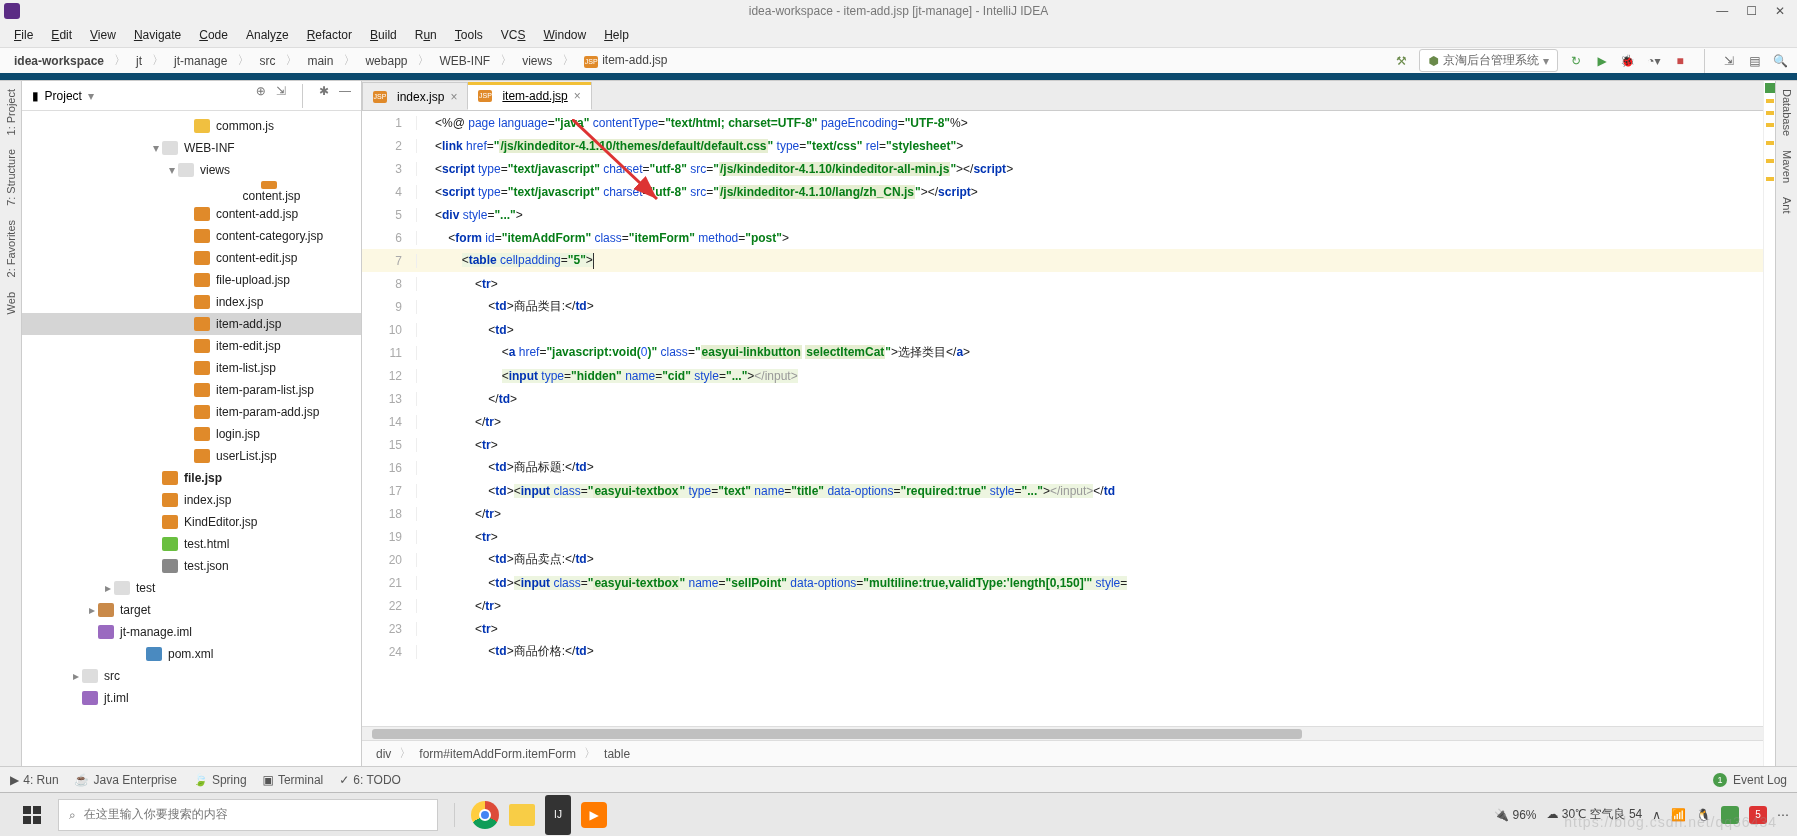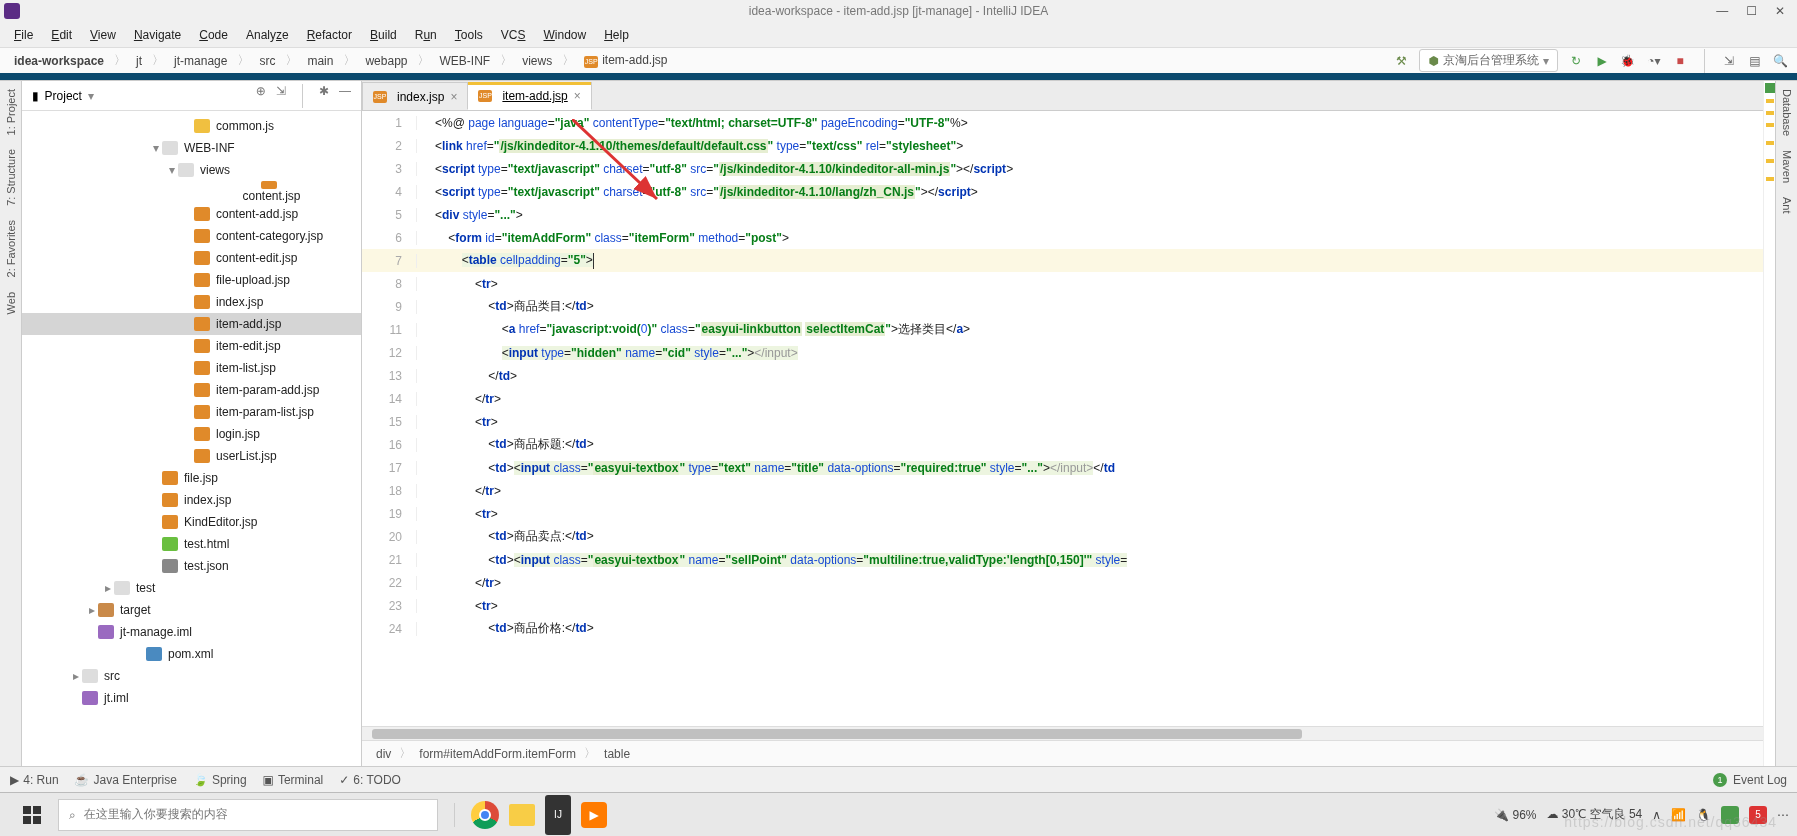"10" div.code-line { html: none -> <div> <div>10</div> <div></div> <div> <span>&lt;</span><span>td</span><span>&gt;</span></div> </div> }
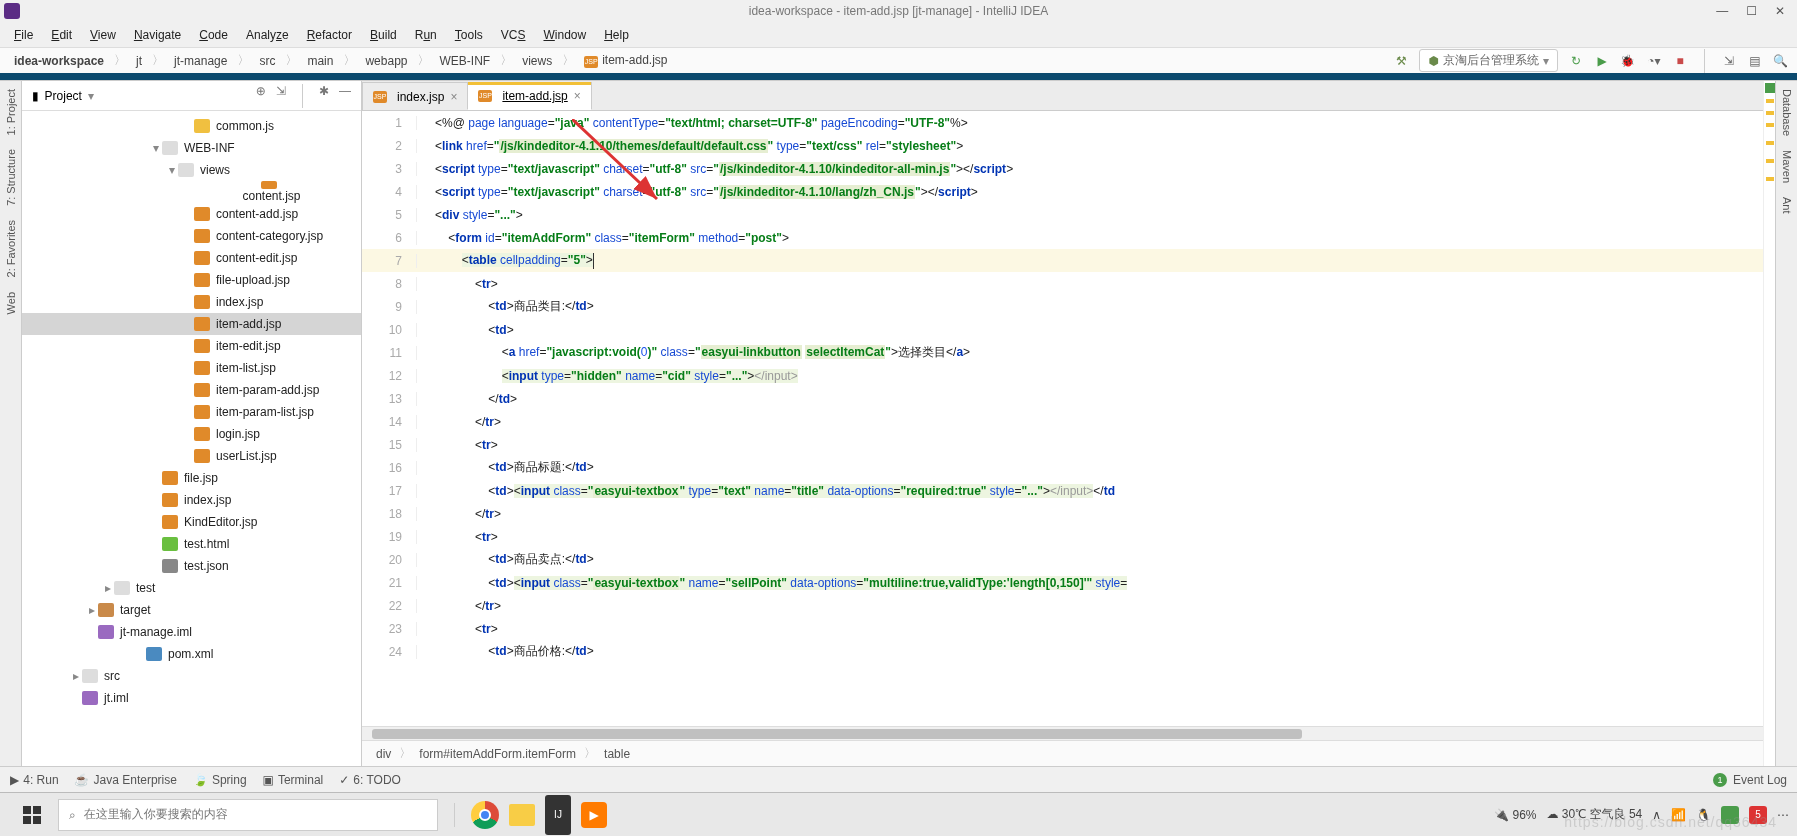"item-param-add.jsp" div.row { order: before "item-param-list.jsp" -> after "item-param-list.jsp" }
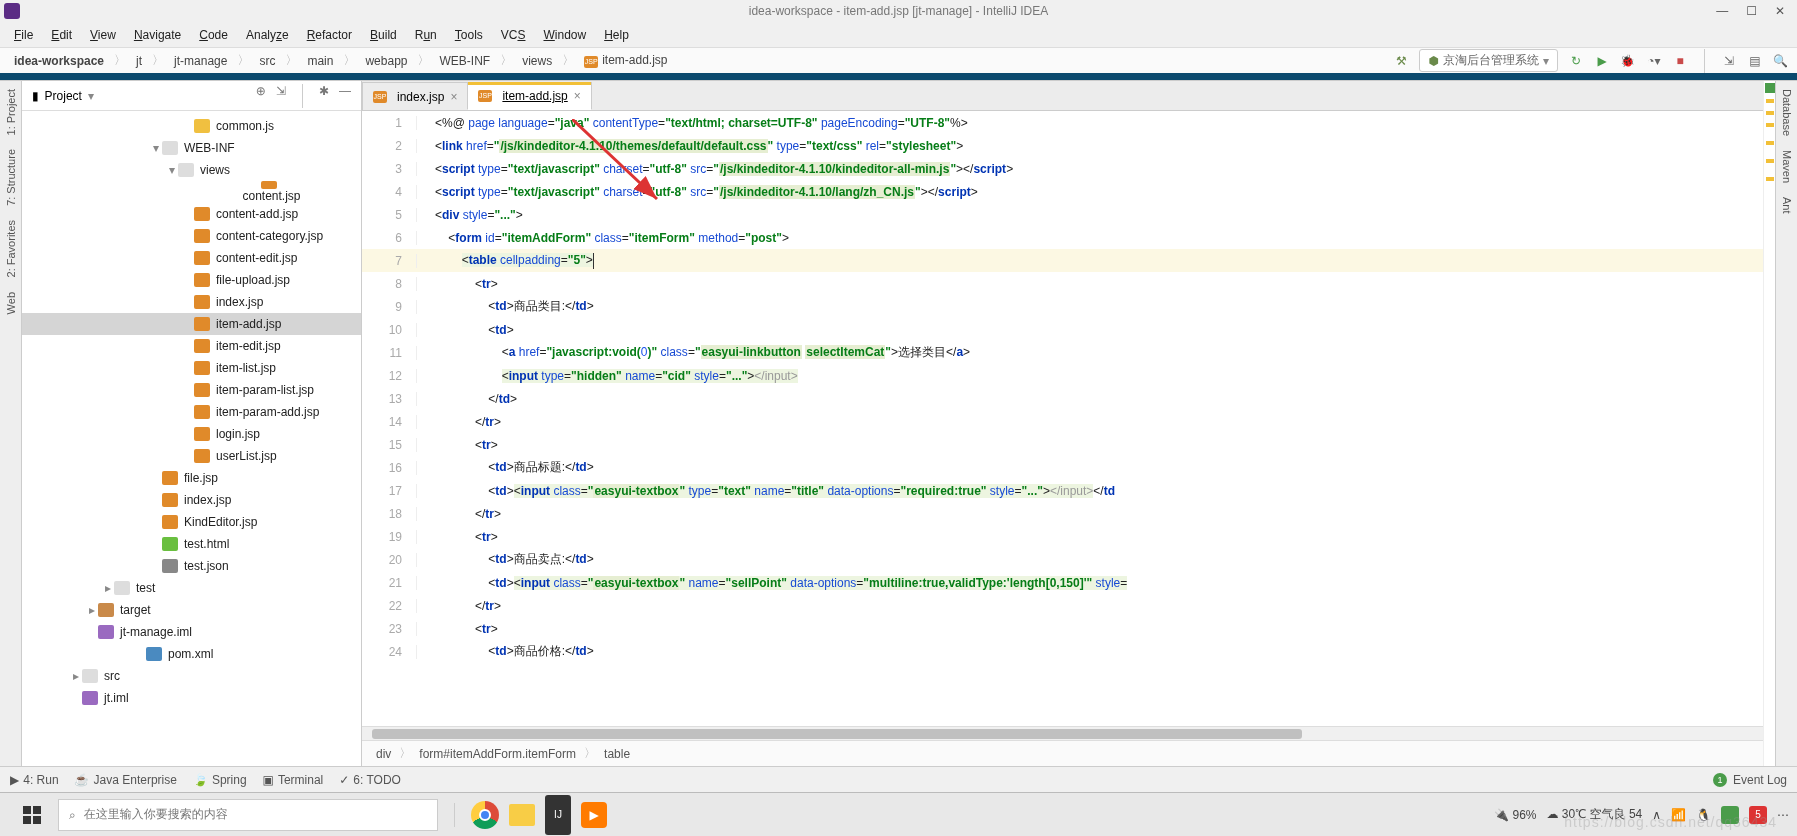"file.jsp" div.row { font-weight: none -> bold }
